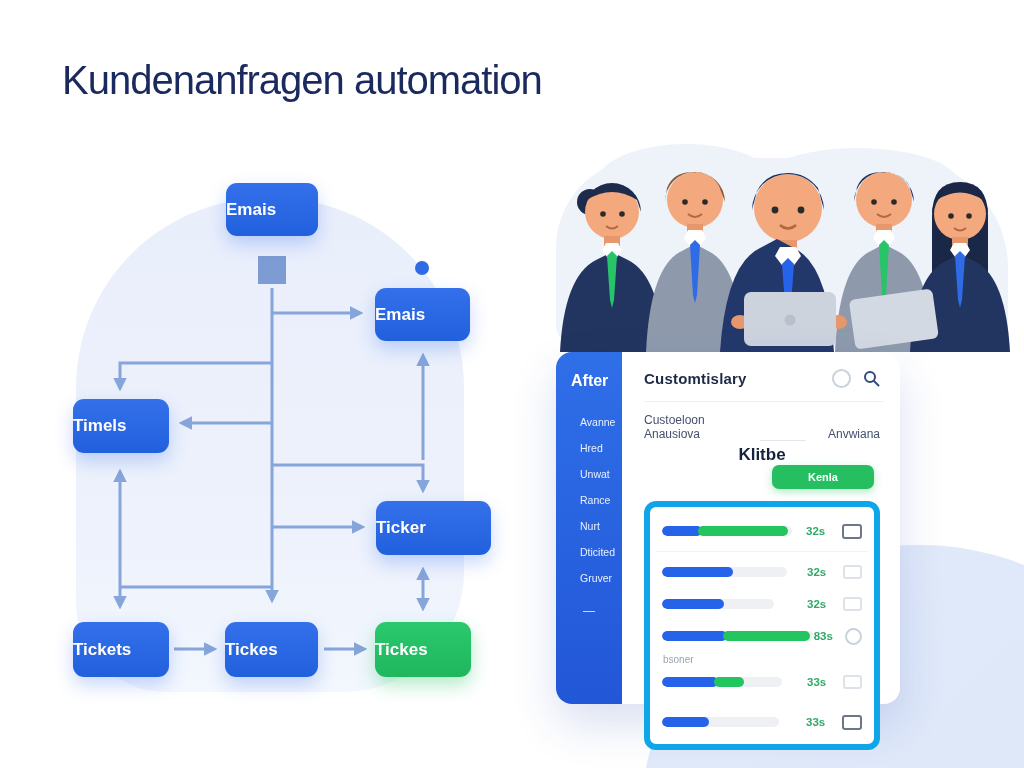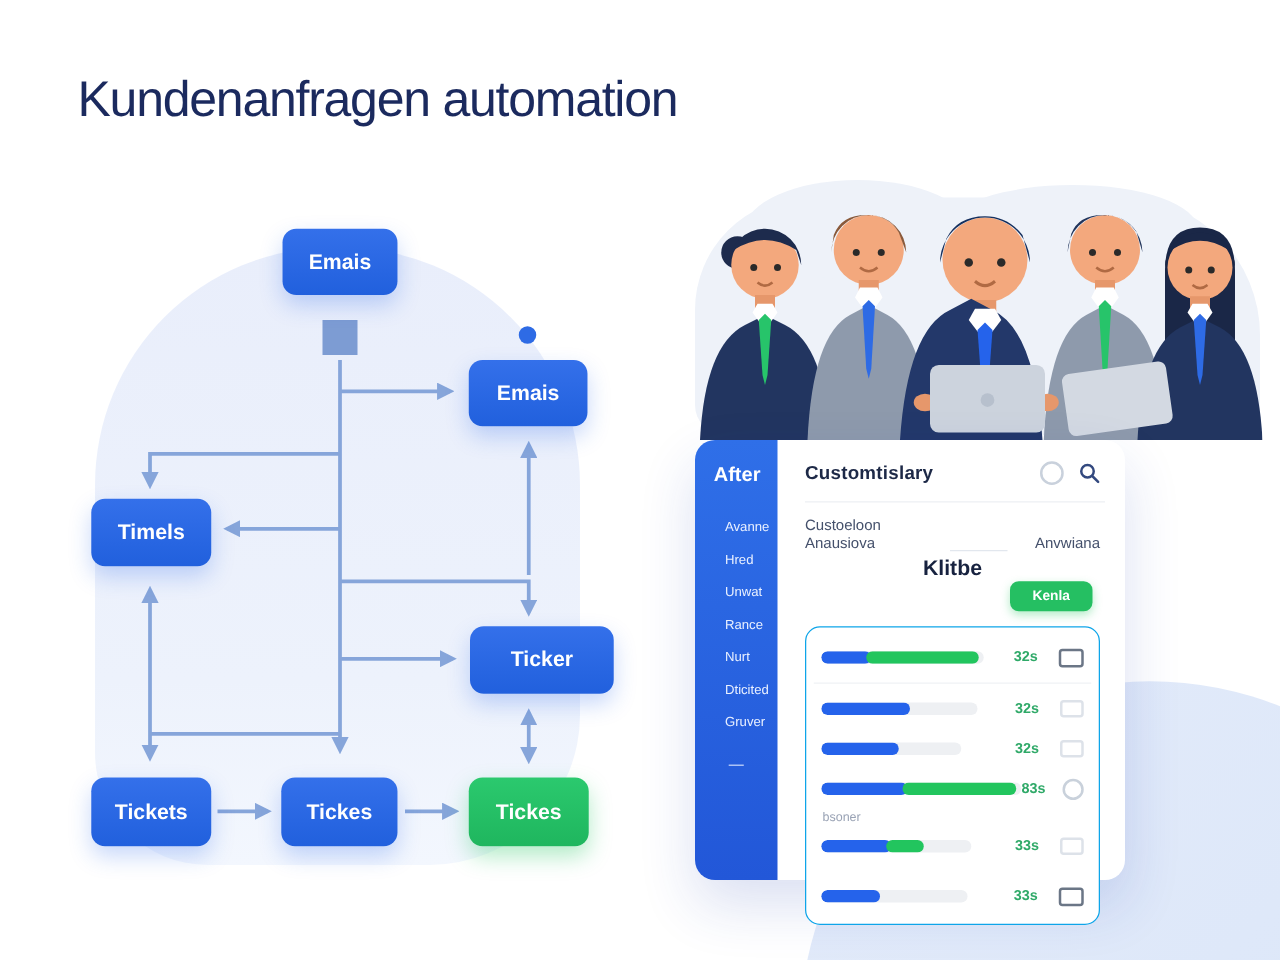"Emais" .flow-node { justify-content: center -> flex-start }
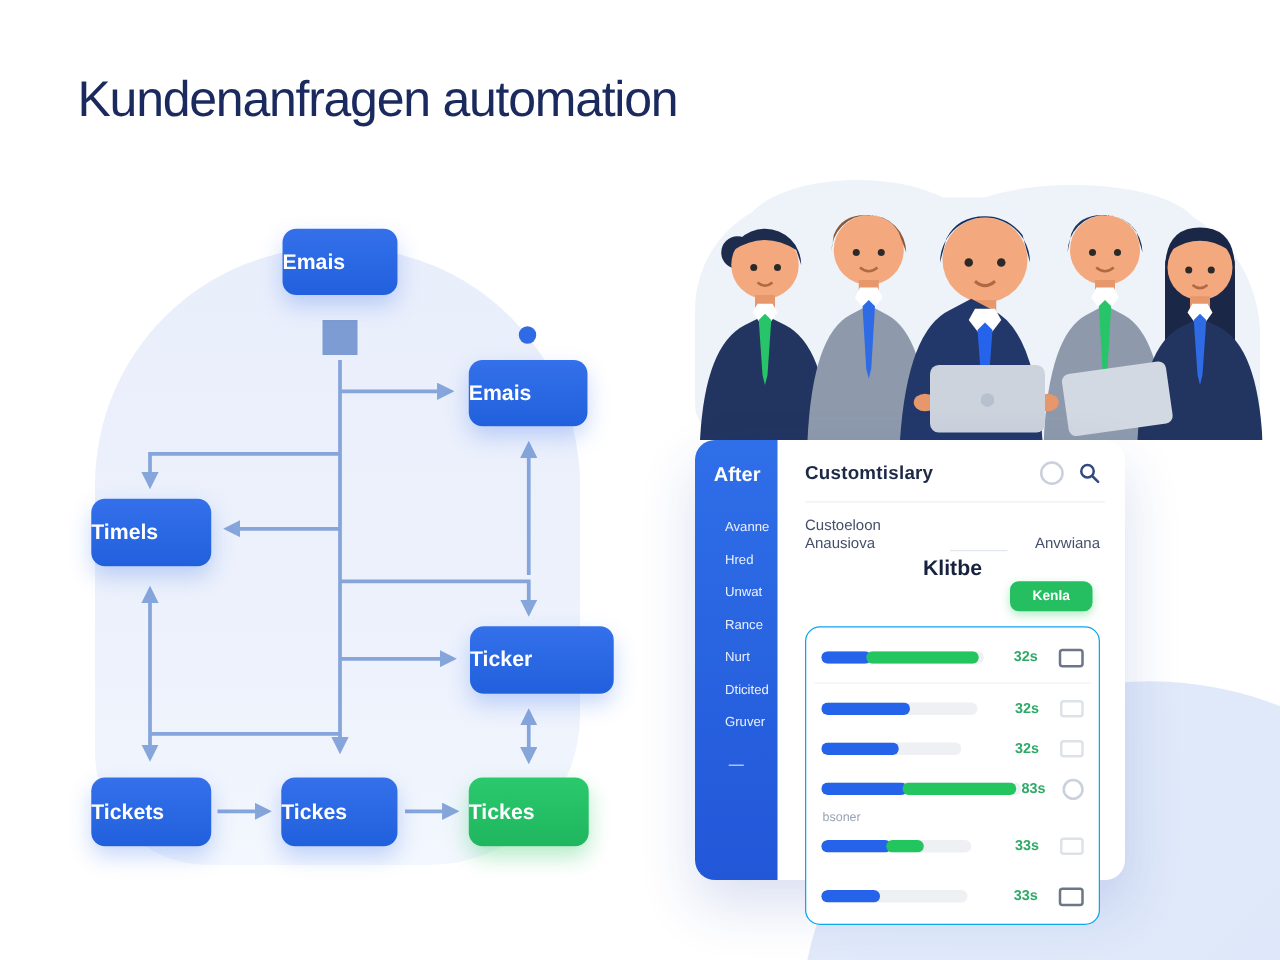"Kenla" .green-btn { padding: 6px 18px -> 6px 36px }
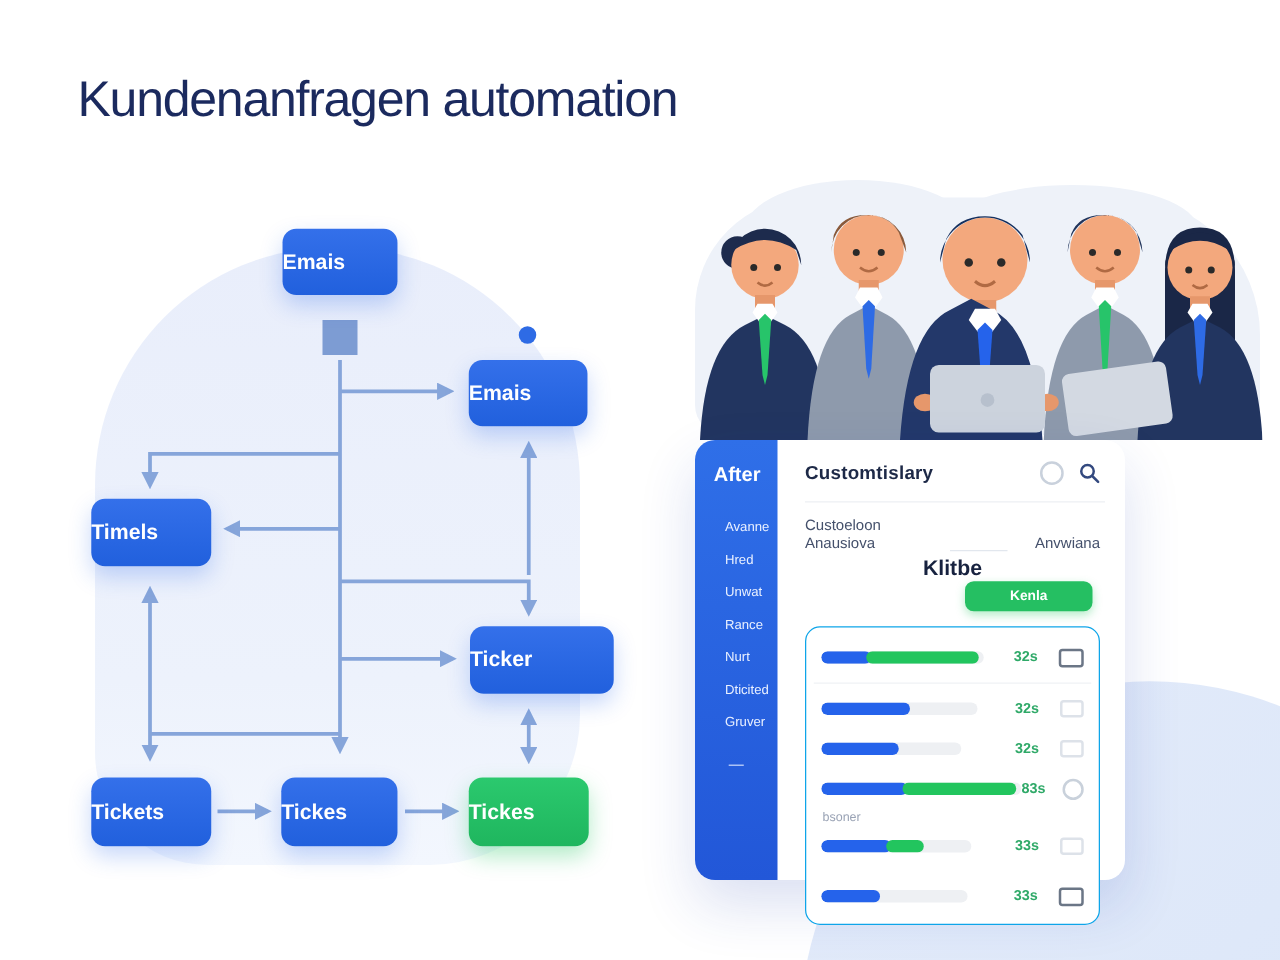"32s" .card { border: 1px solid #0ea5e9 -> 6px solid #0ea5e9 }
